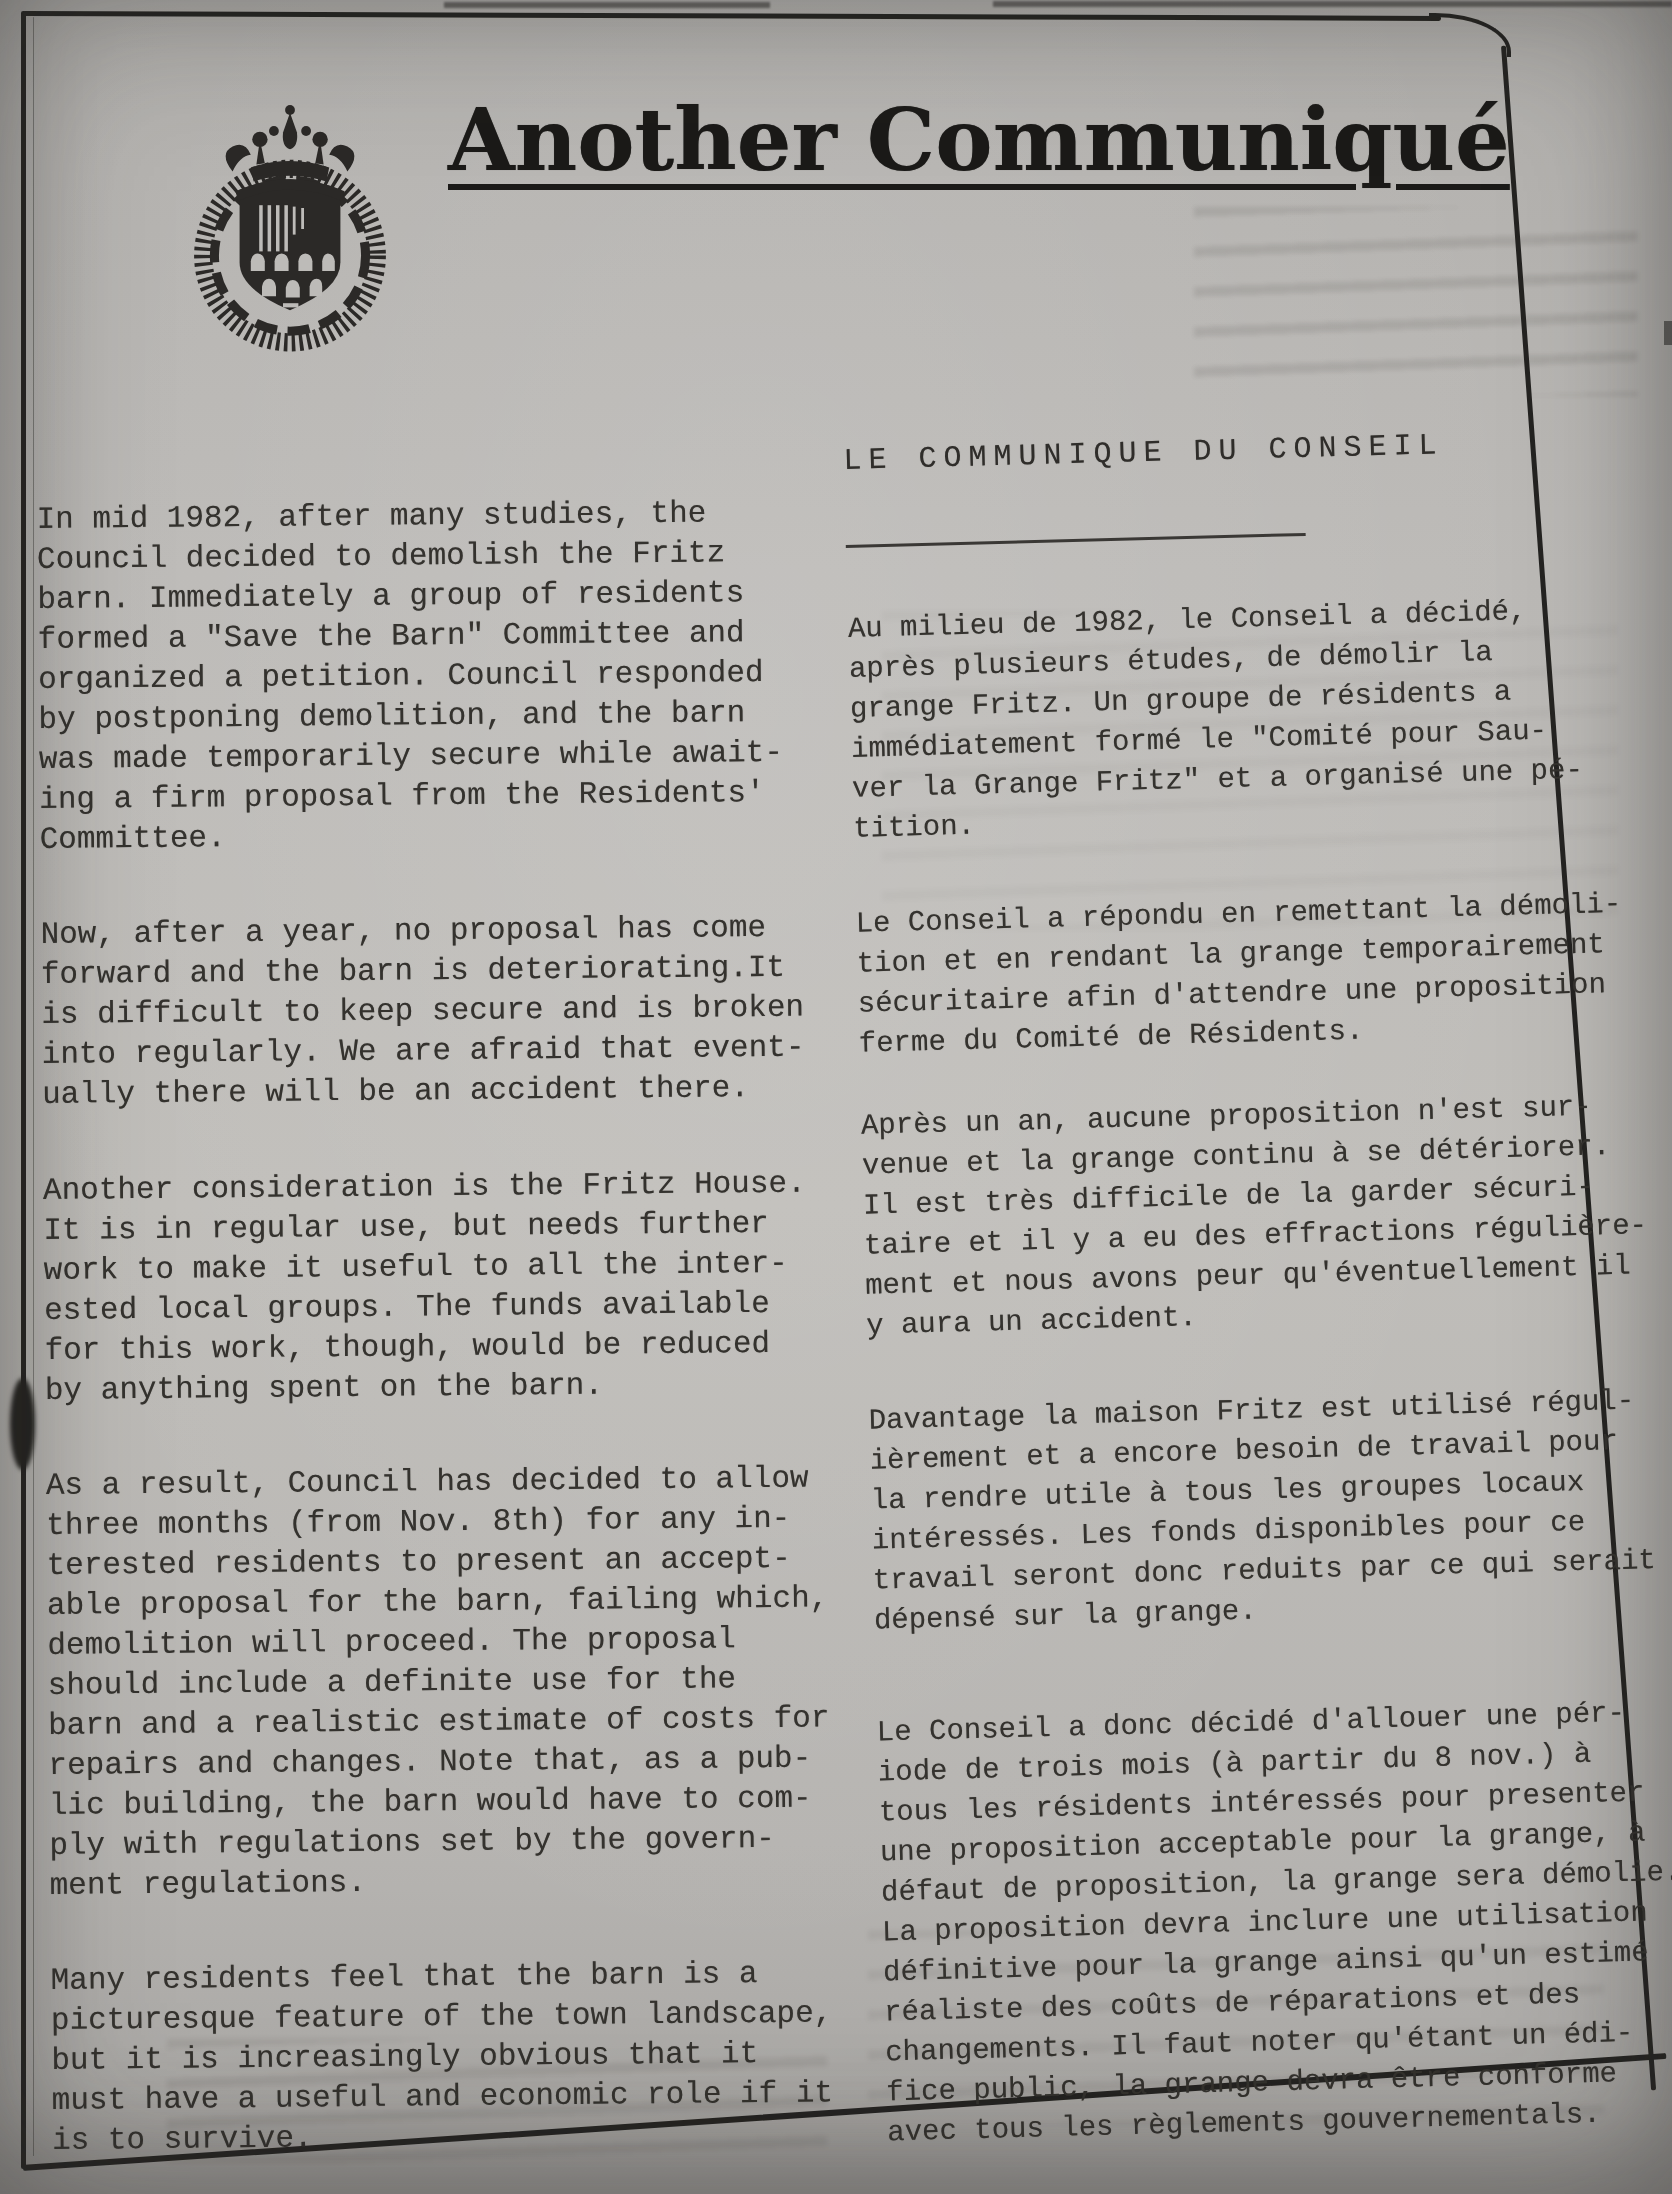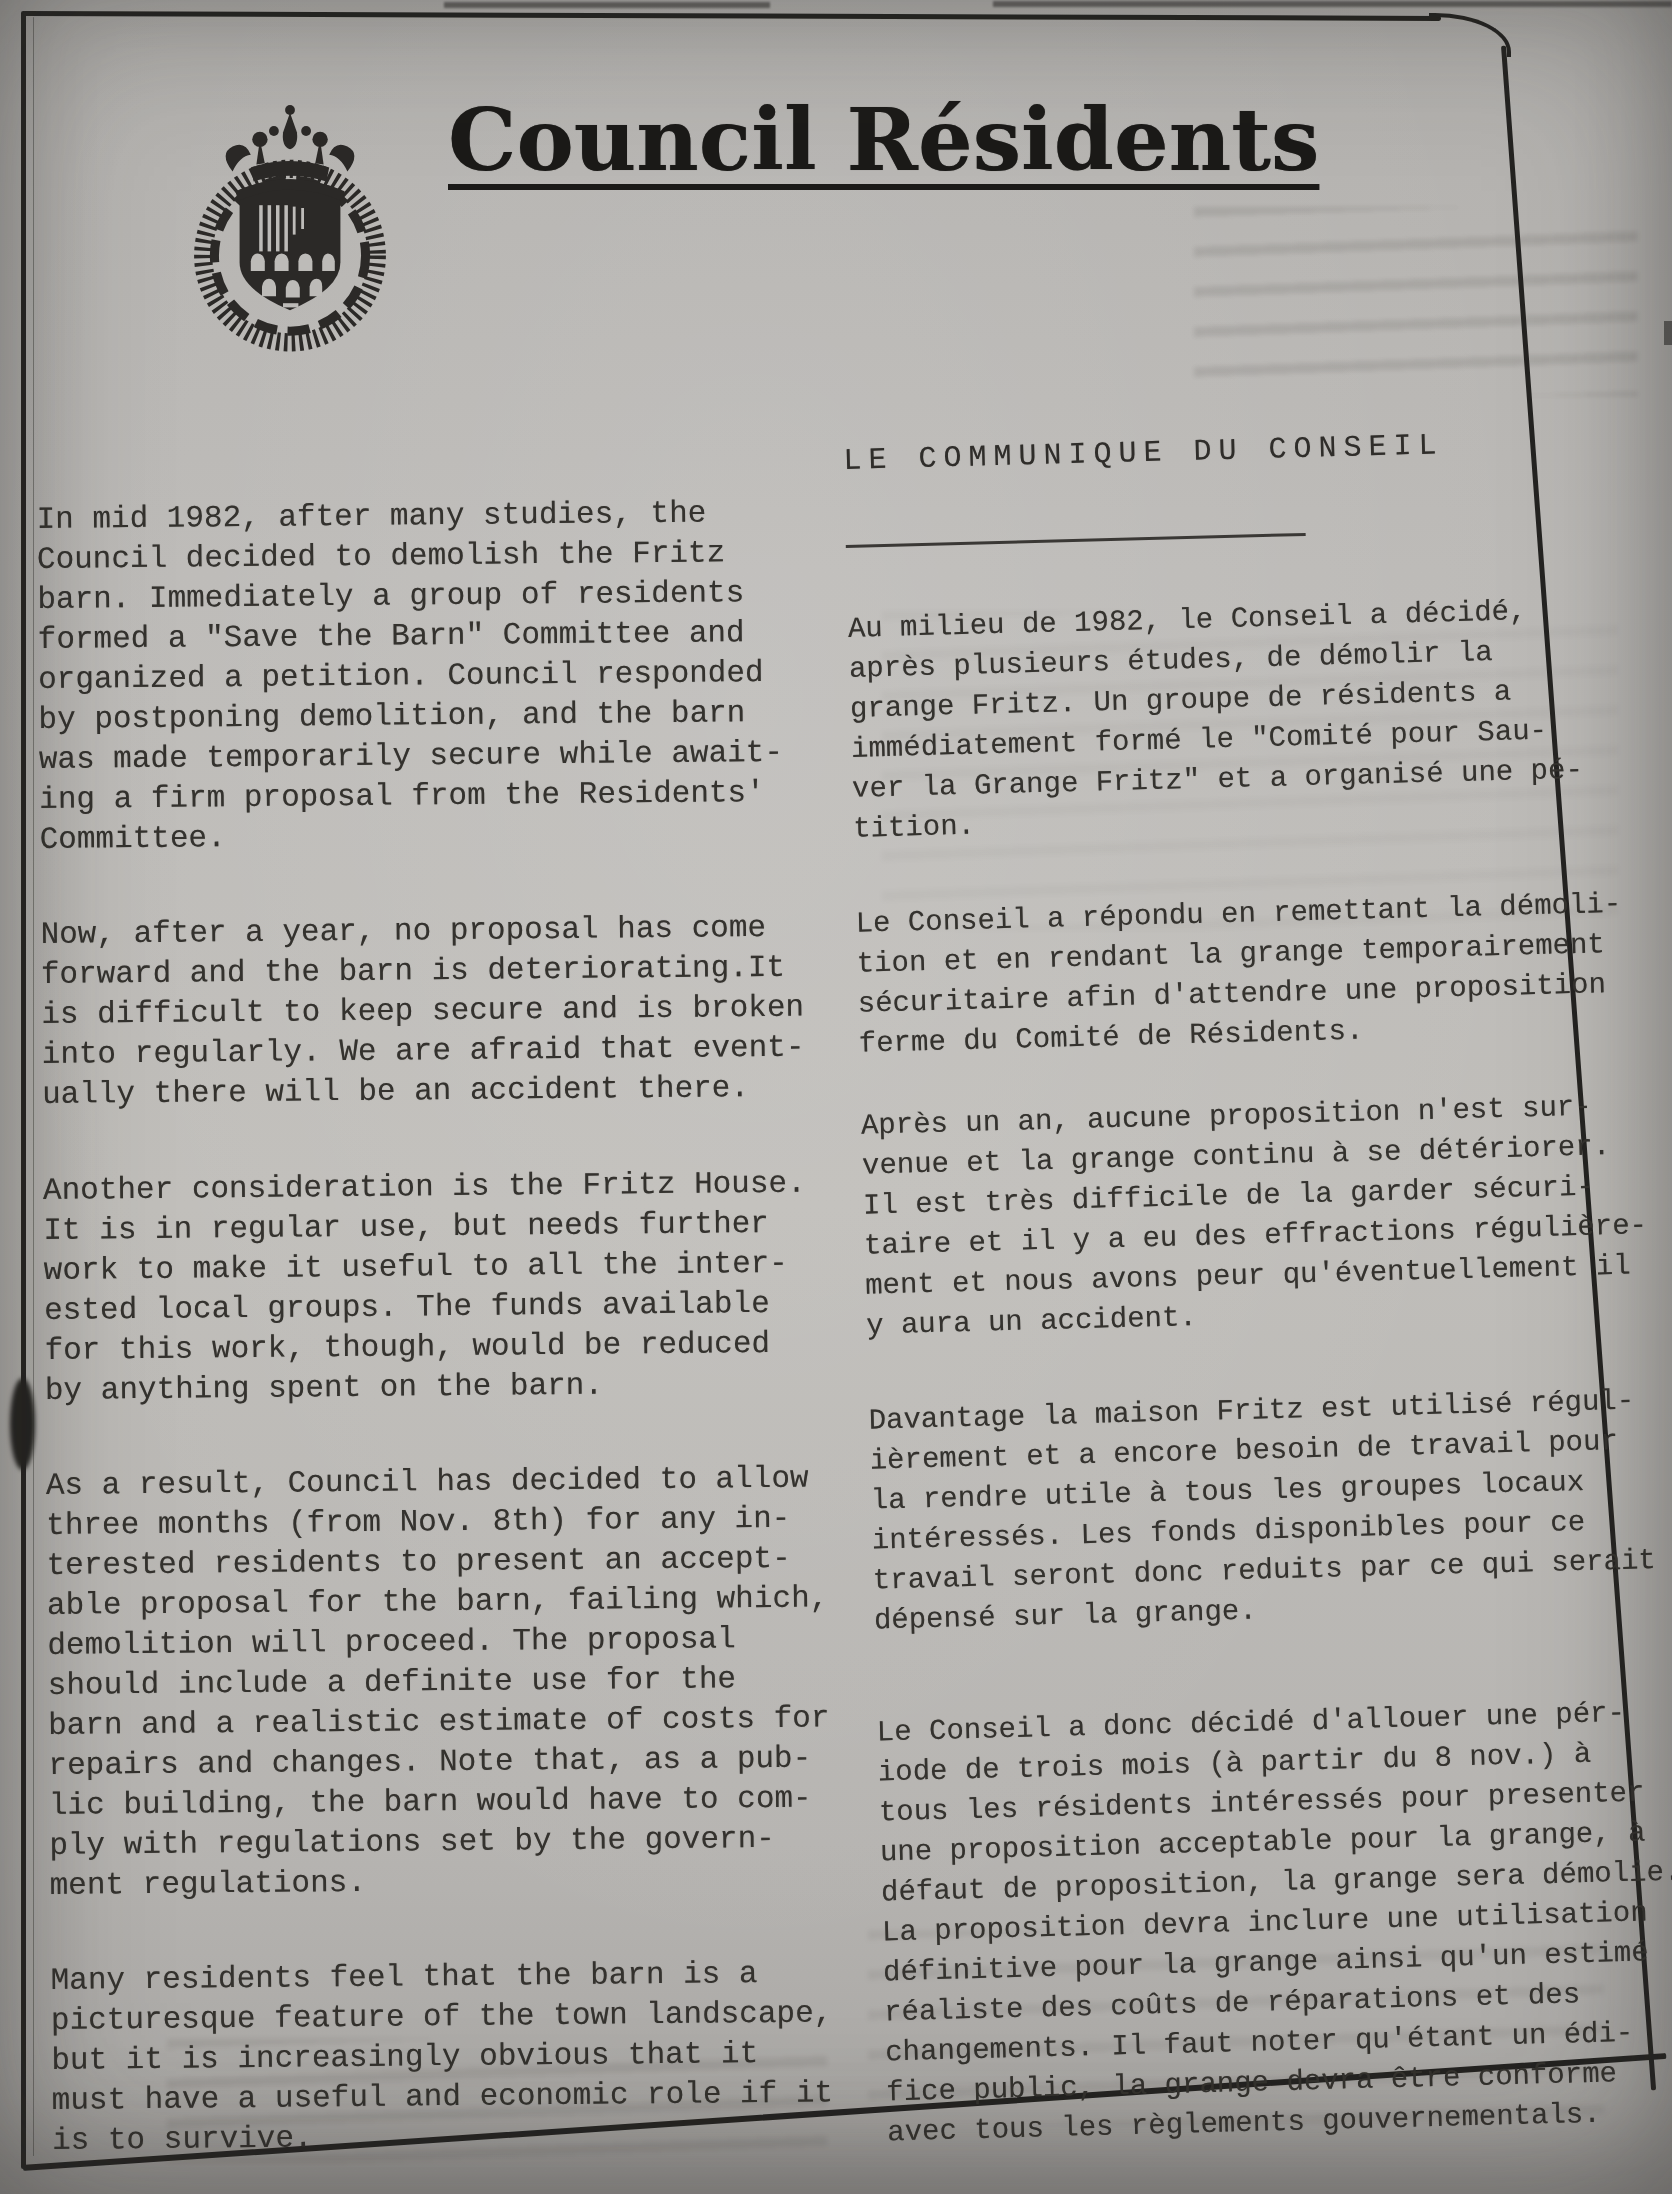"Council Résidents" h1.title { text: Council Résidents -> Another Communiqué }
